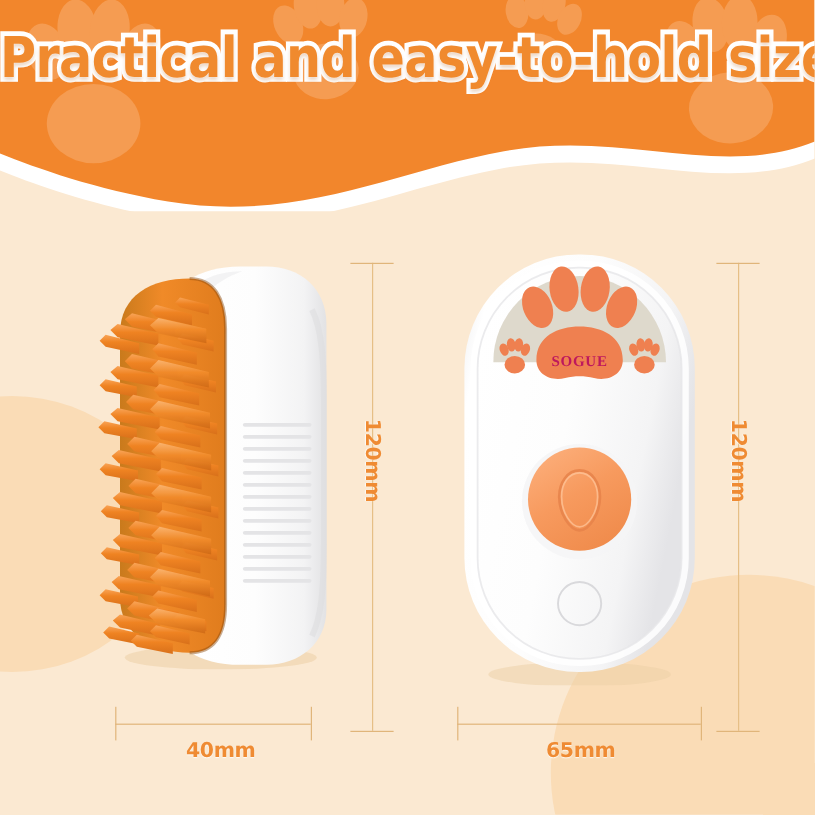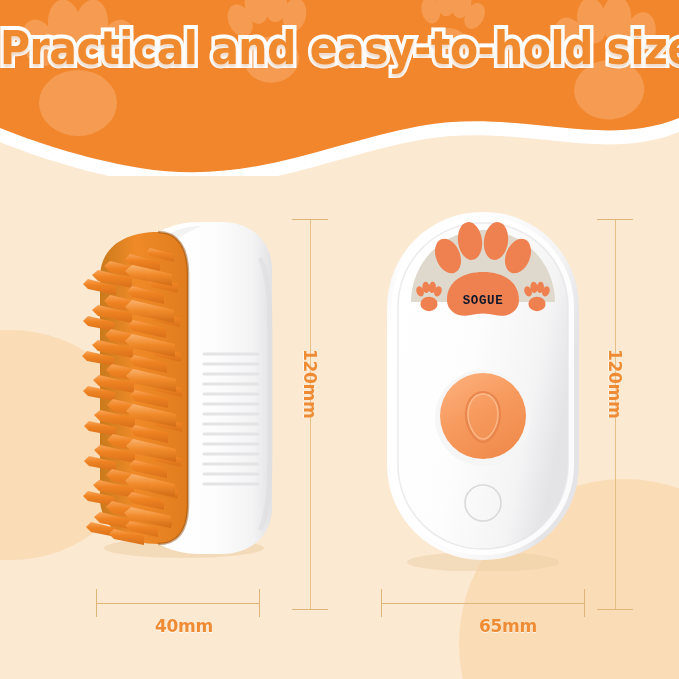"SOGUE" .sogue-text { color: #0f172a -> #be185d; font-family: Liberation Mono, monospace -> Liberation Serif, serif }
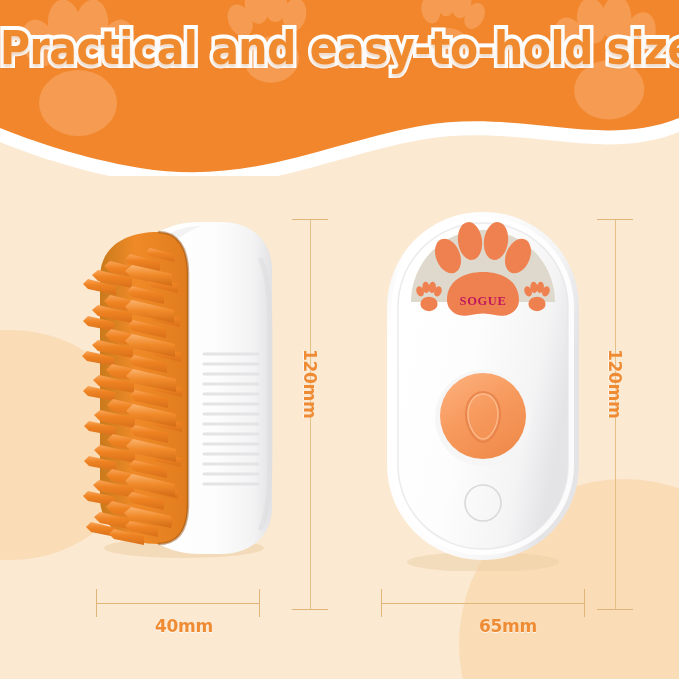"65mm" div.dim-label { margin-left: 24px -> none }
